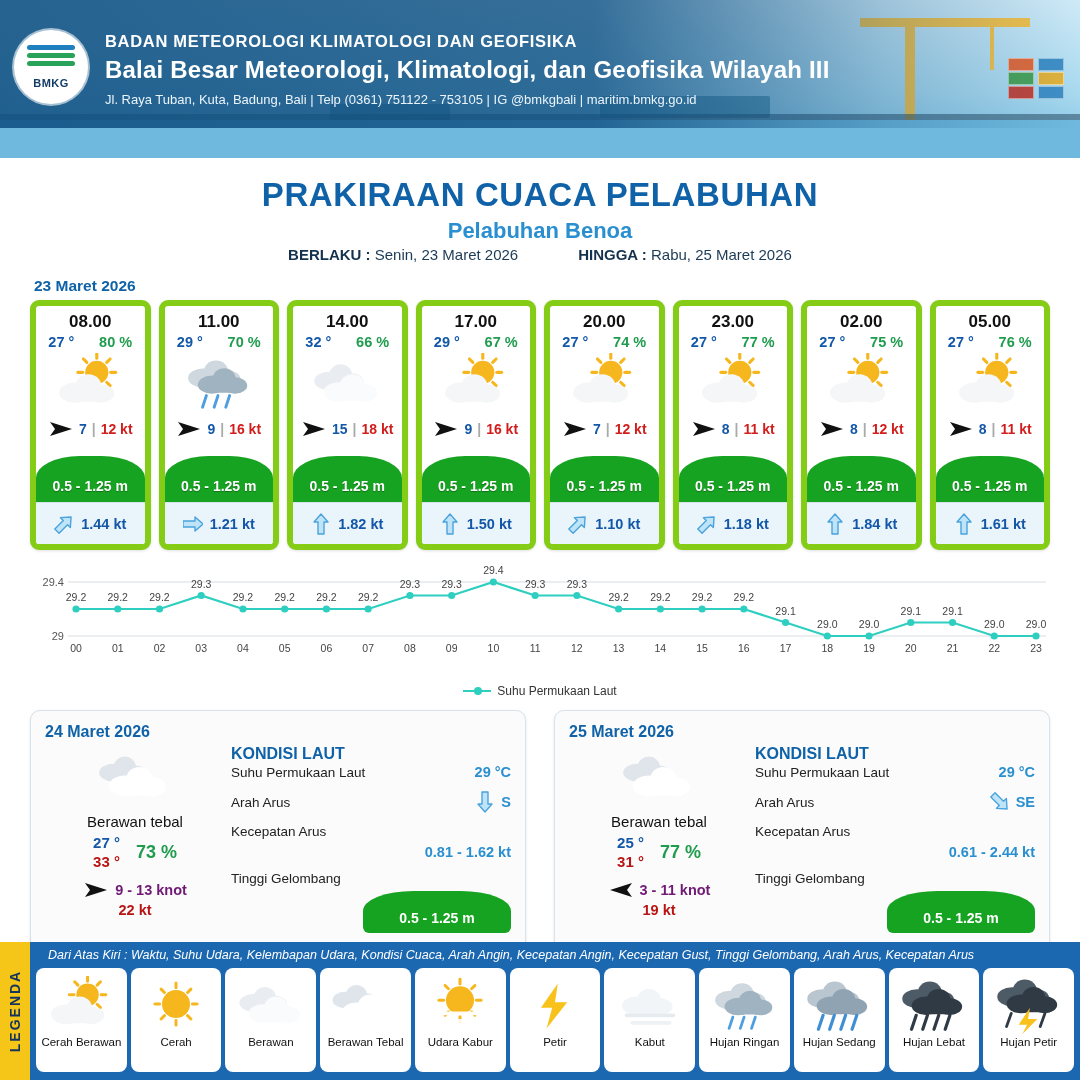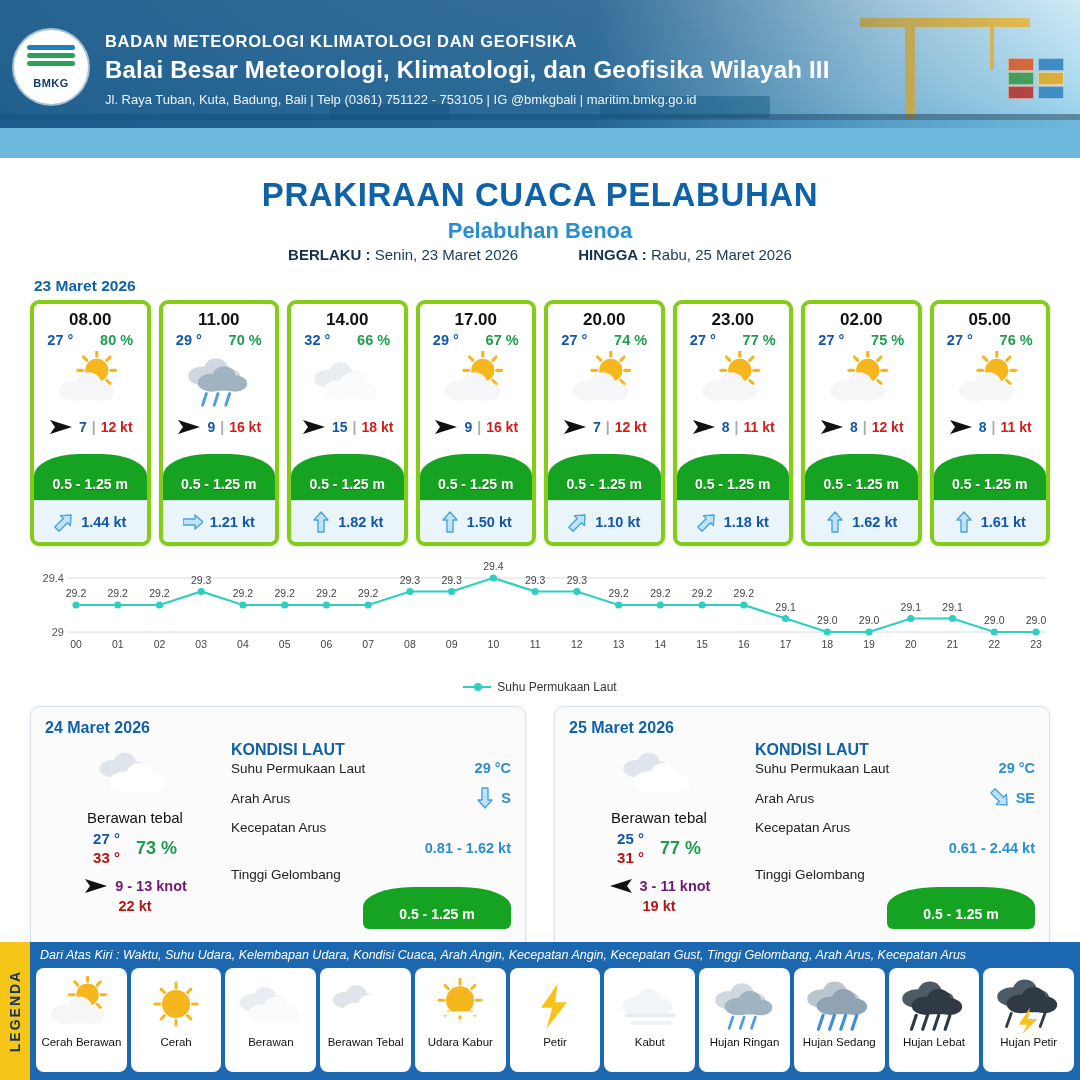"08.00" .card { border: 4px solid #84cc16 -> 6px solid #84cc16 }
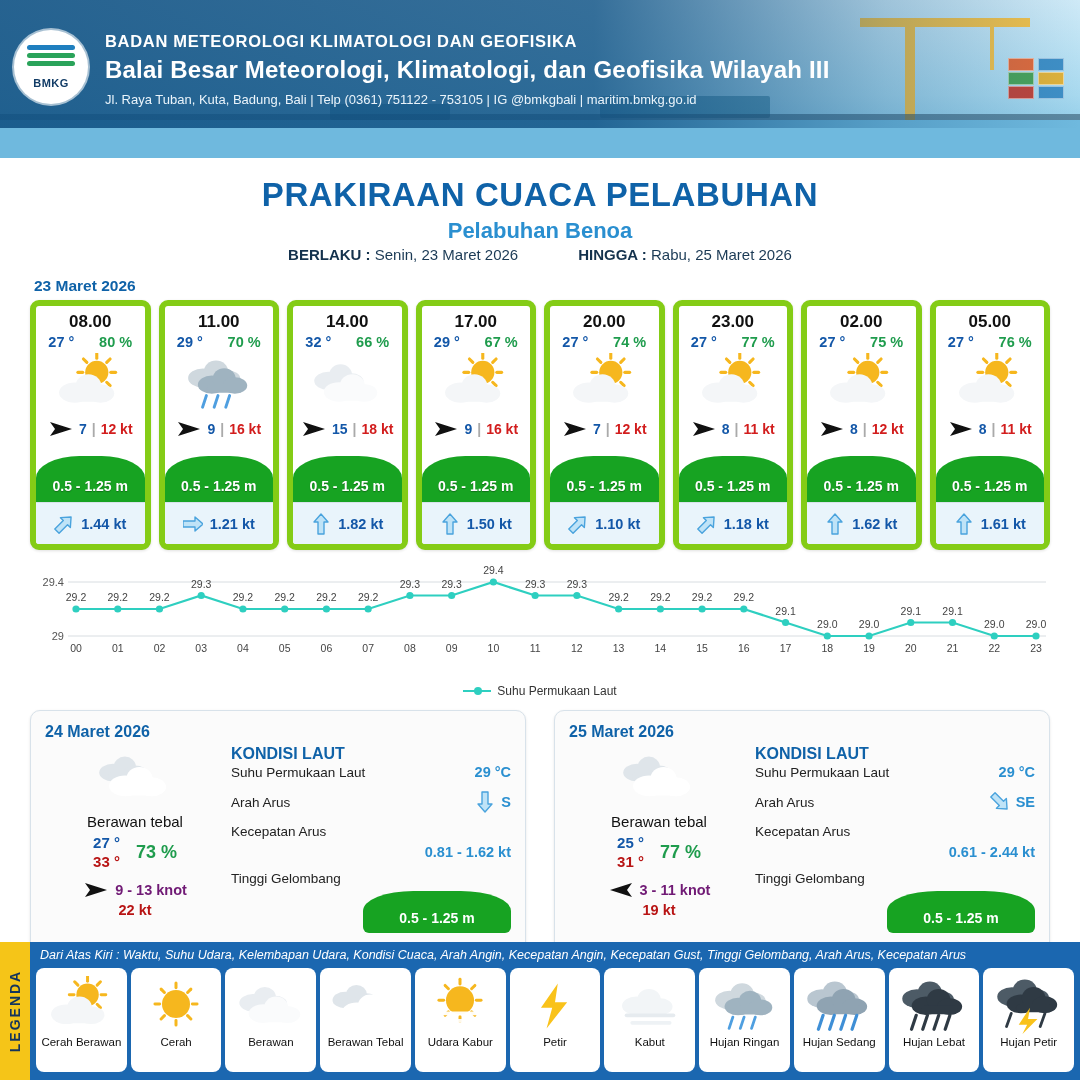"1.62 kt" span { text: 1.62 -> 1.84 }
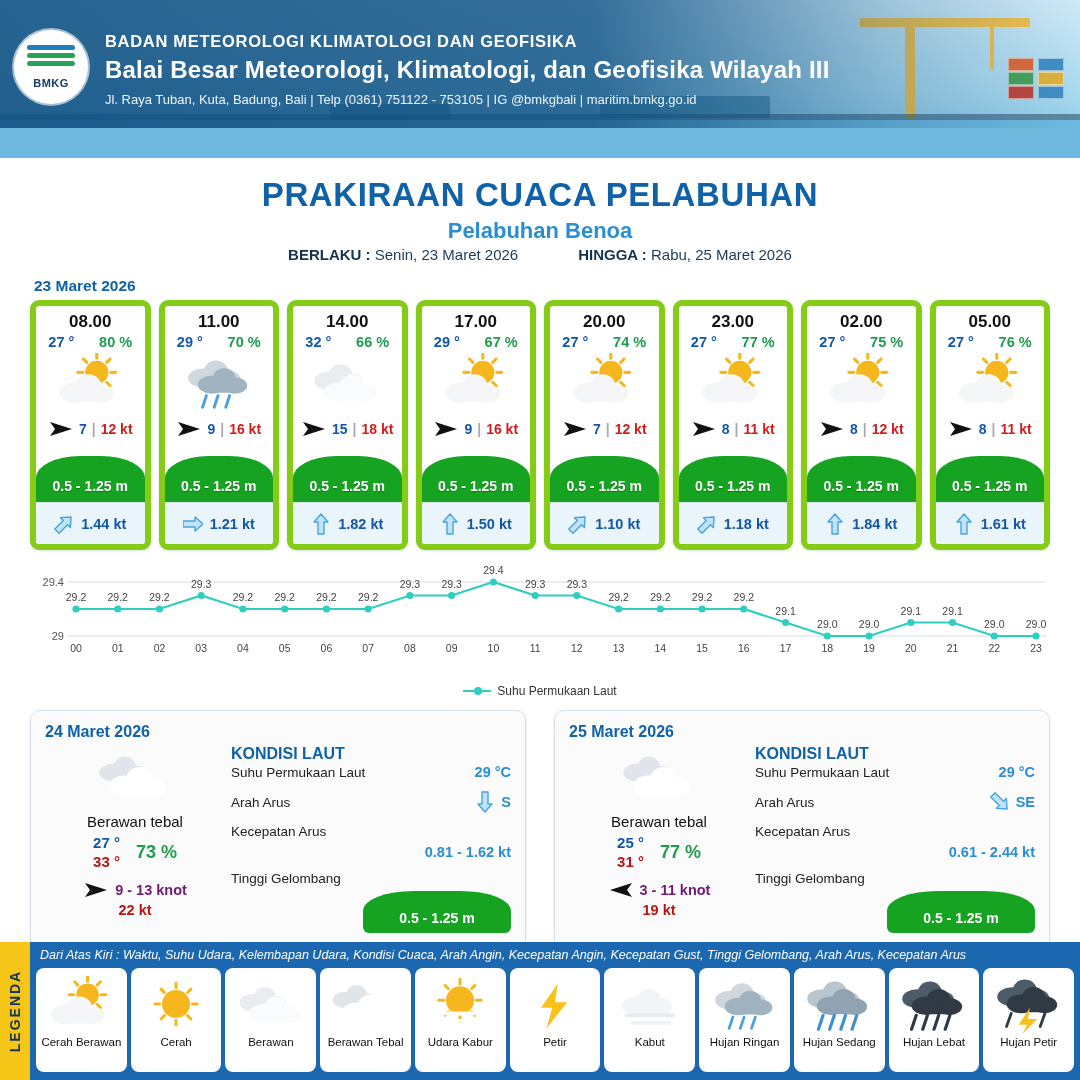"Dari Atas Kiri : Waktu," .legend-note { left: 40px -> 48px }
